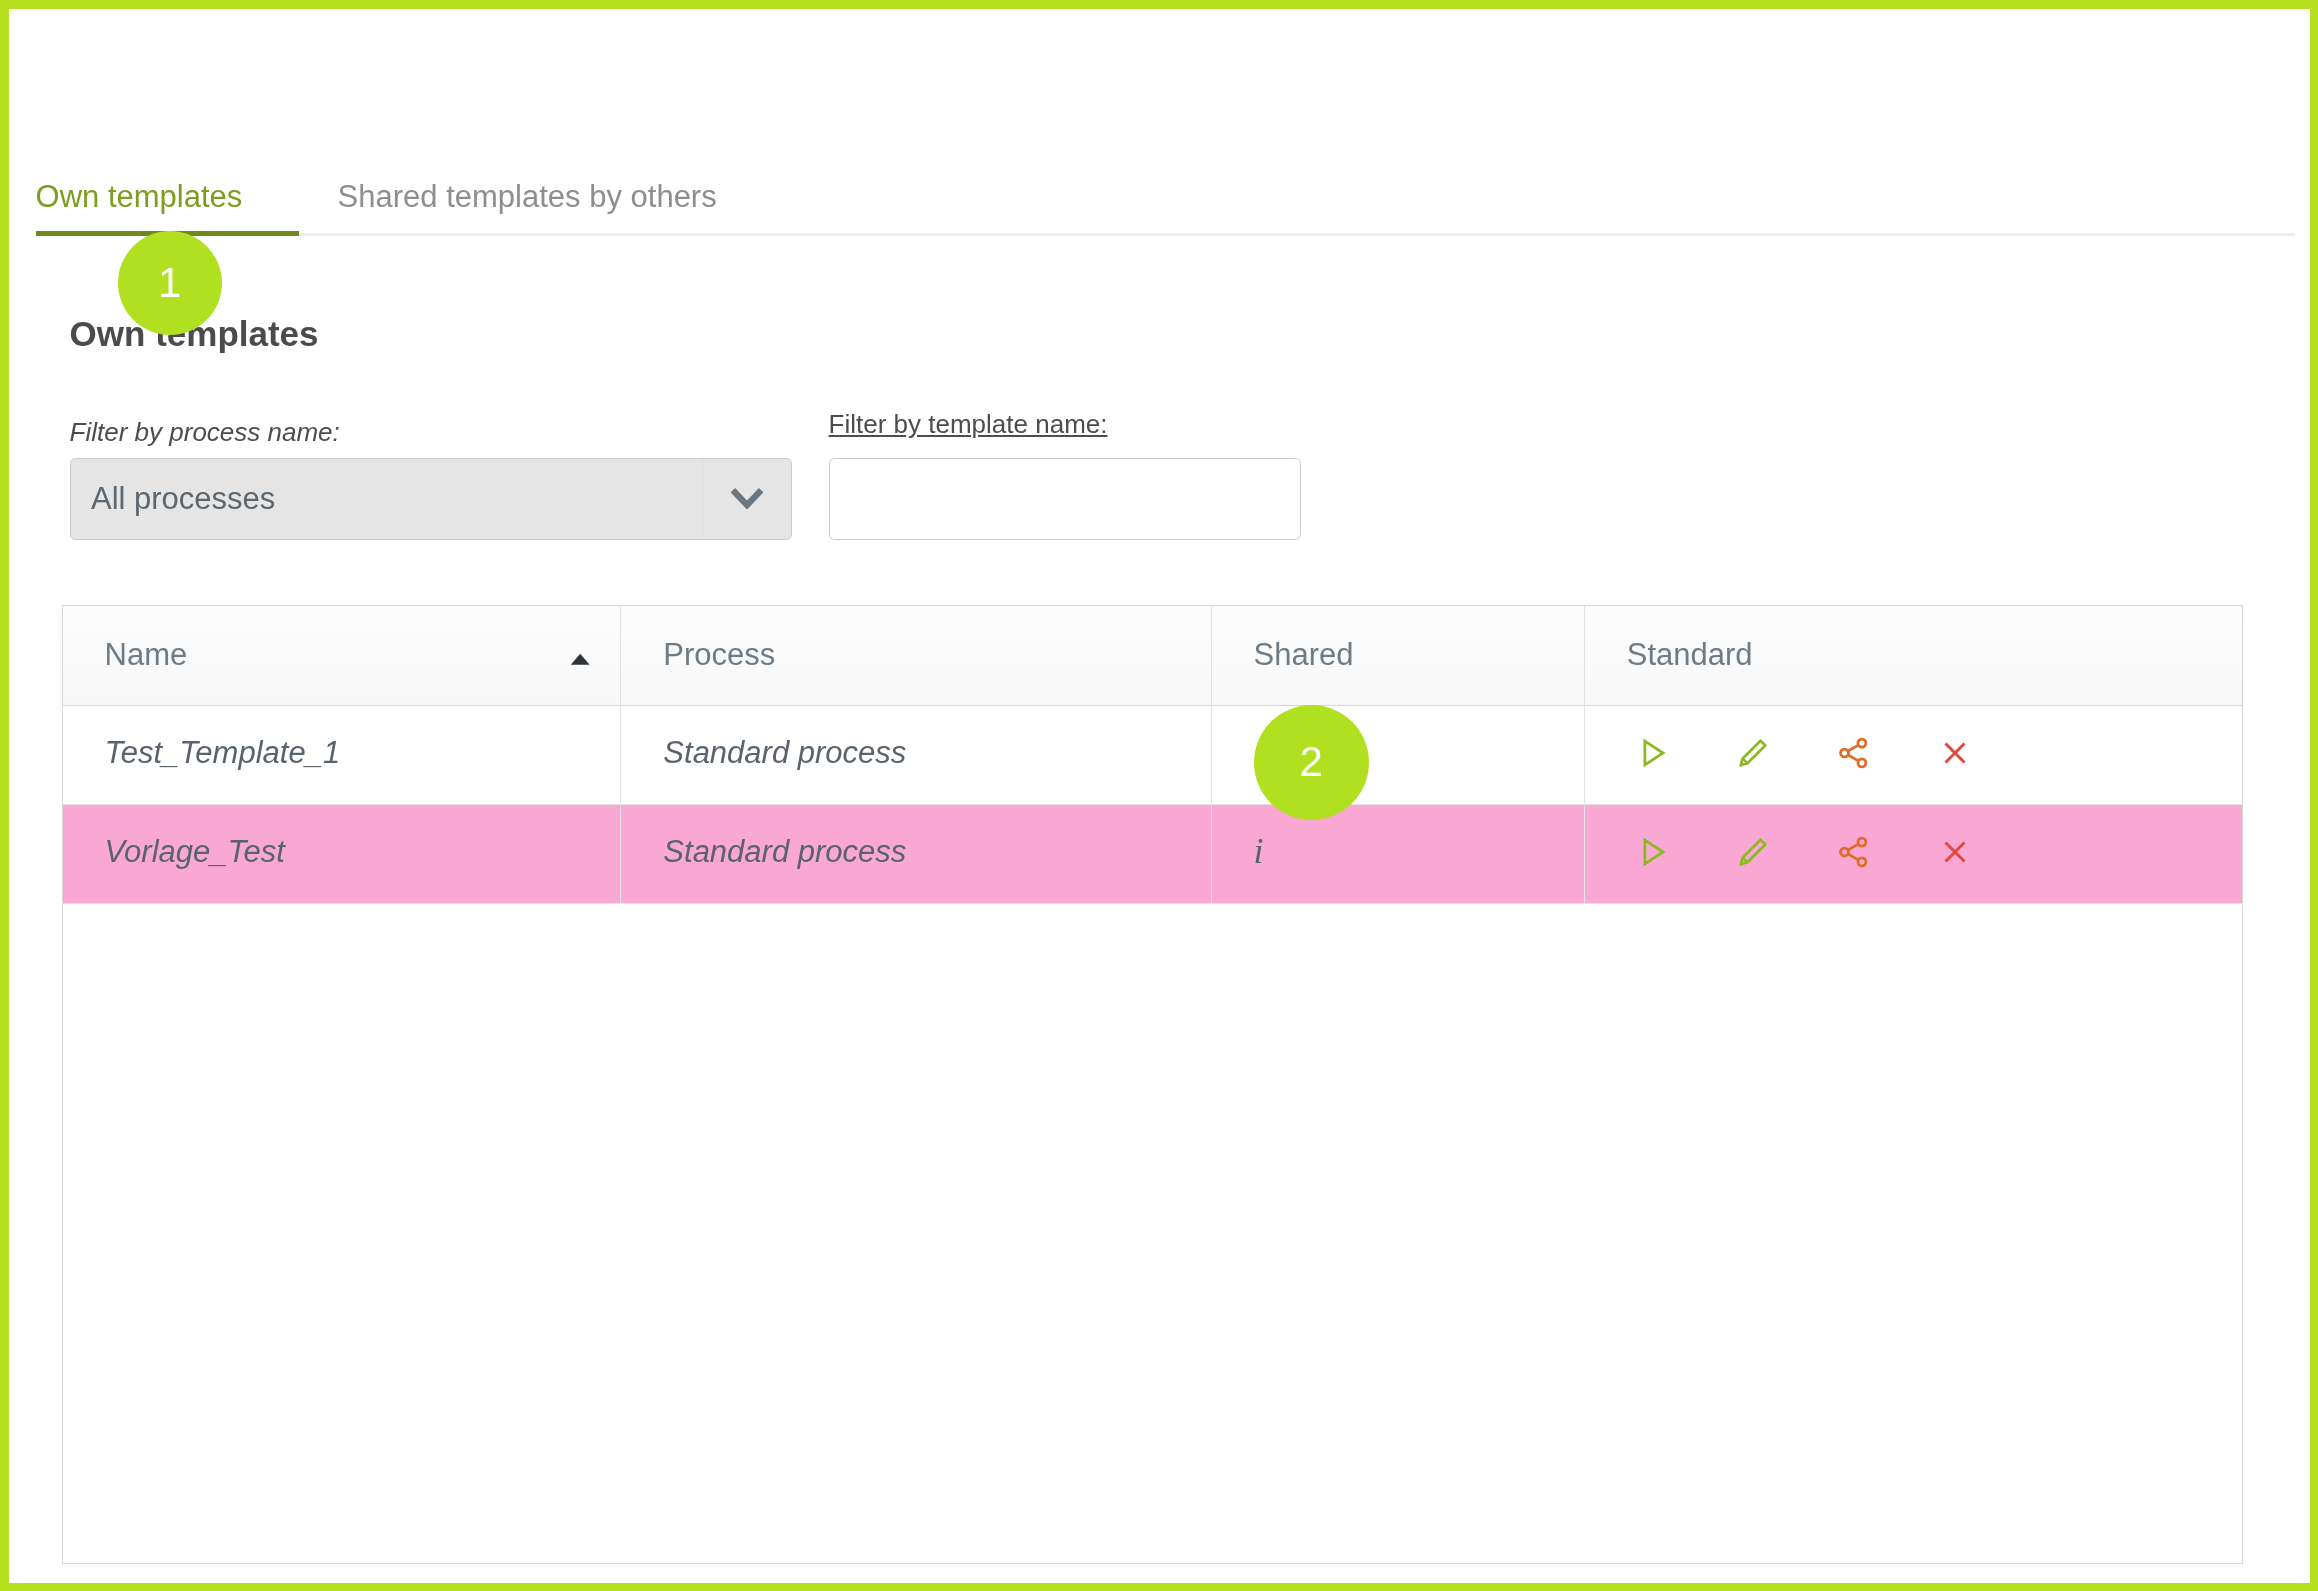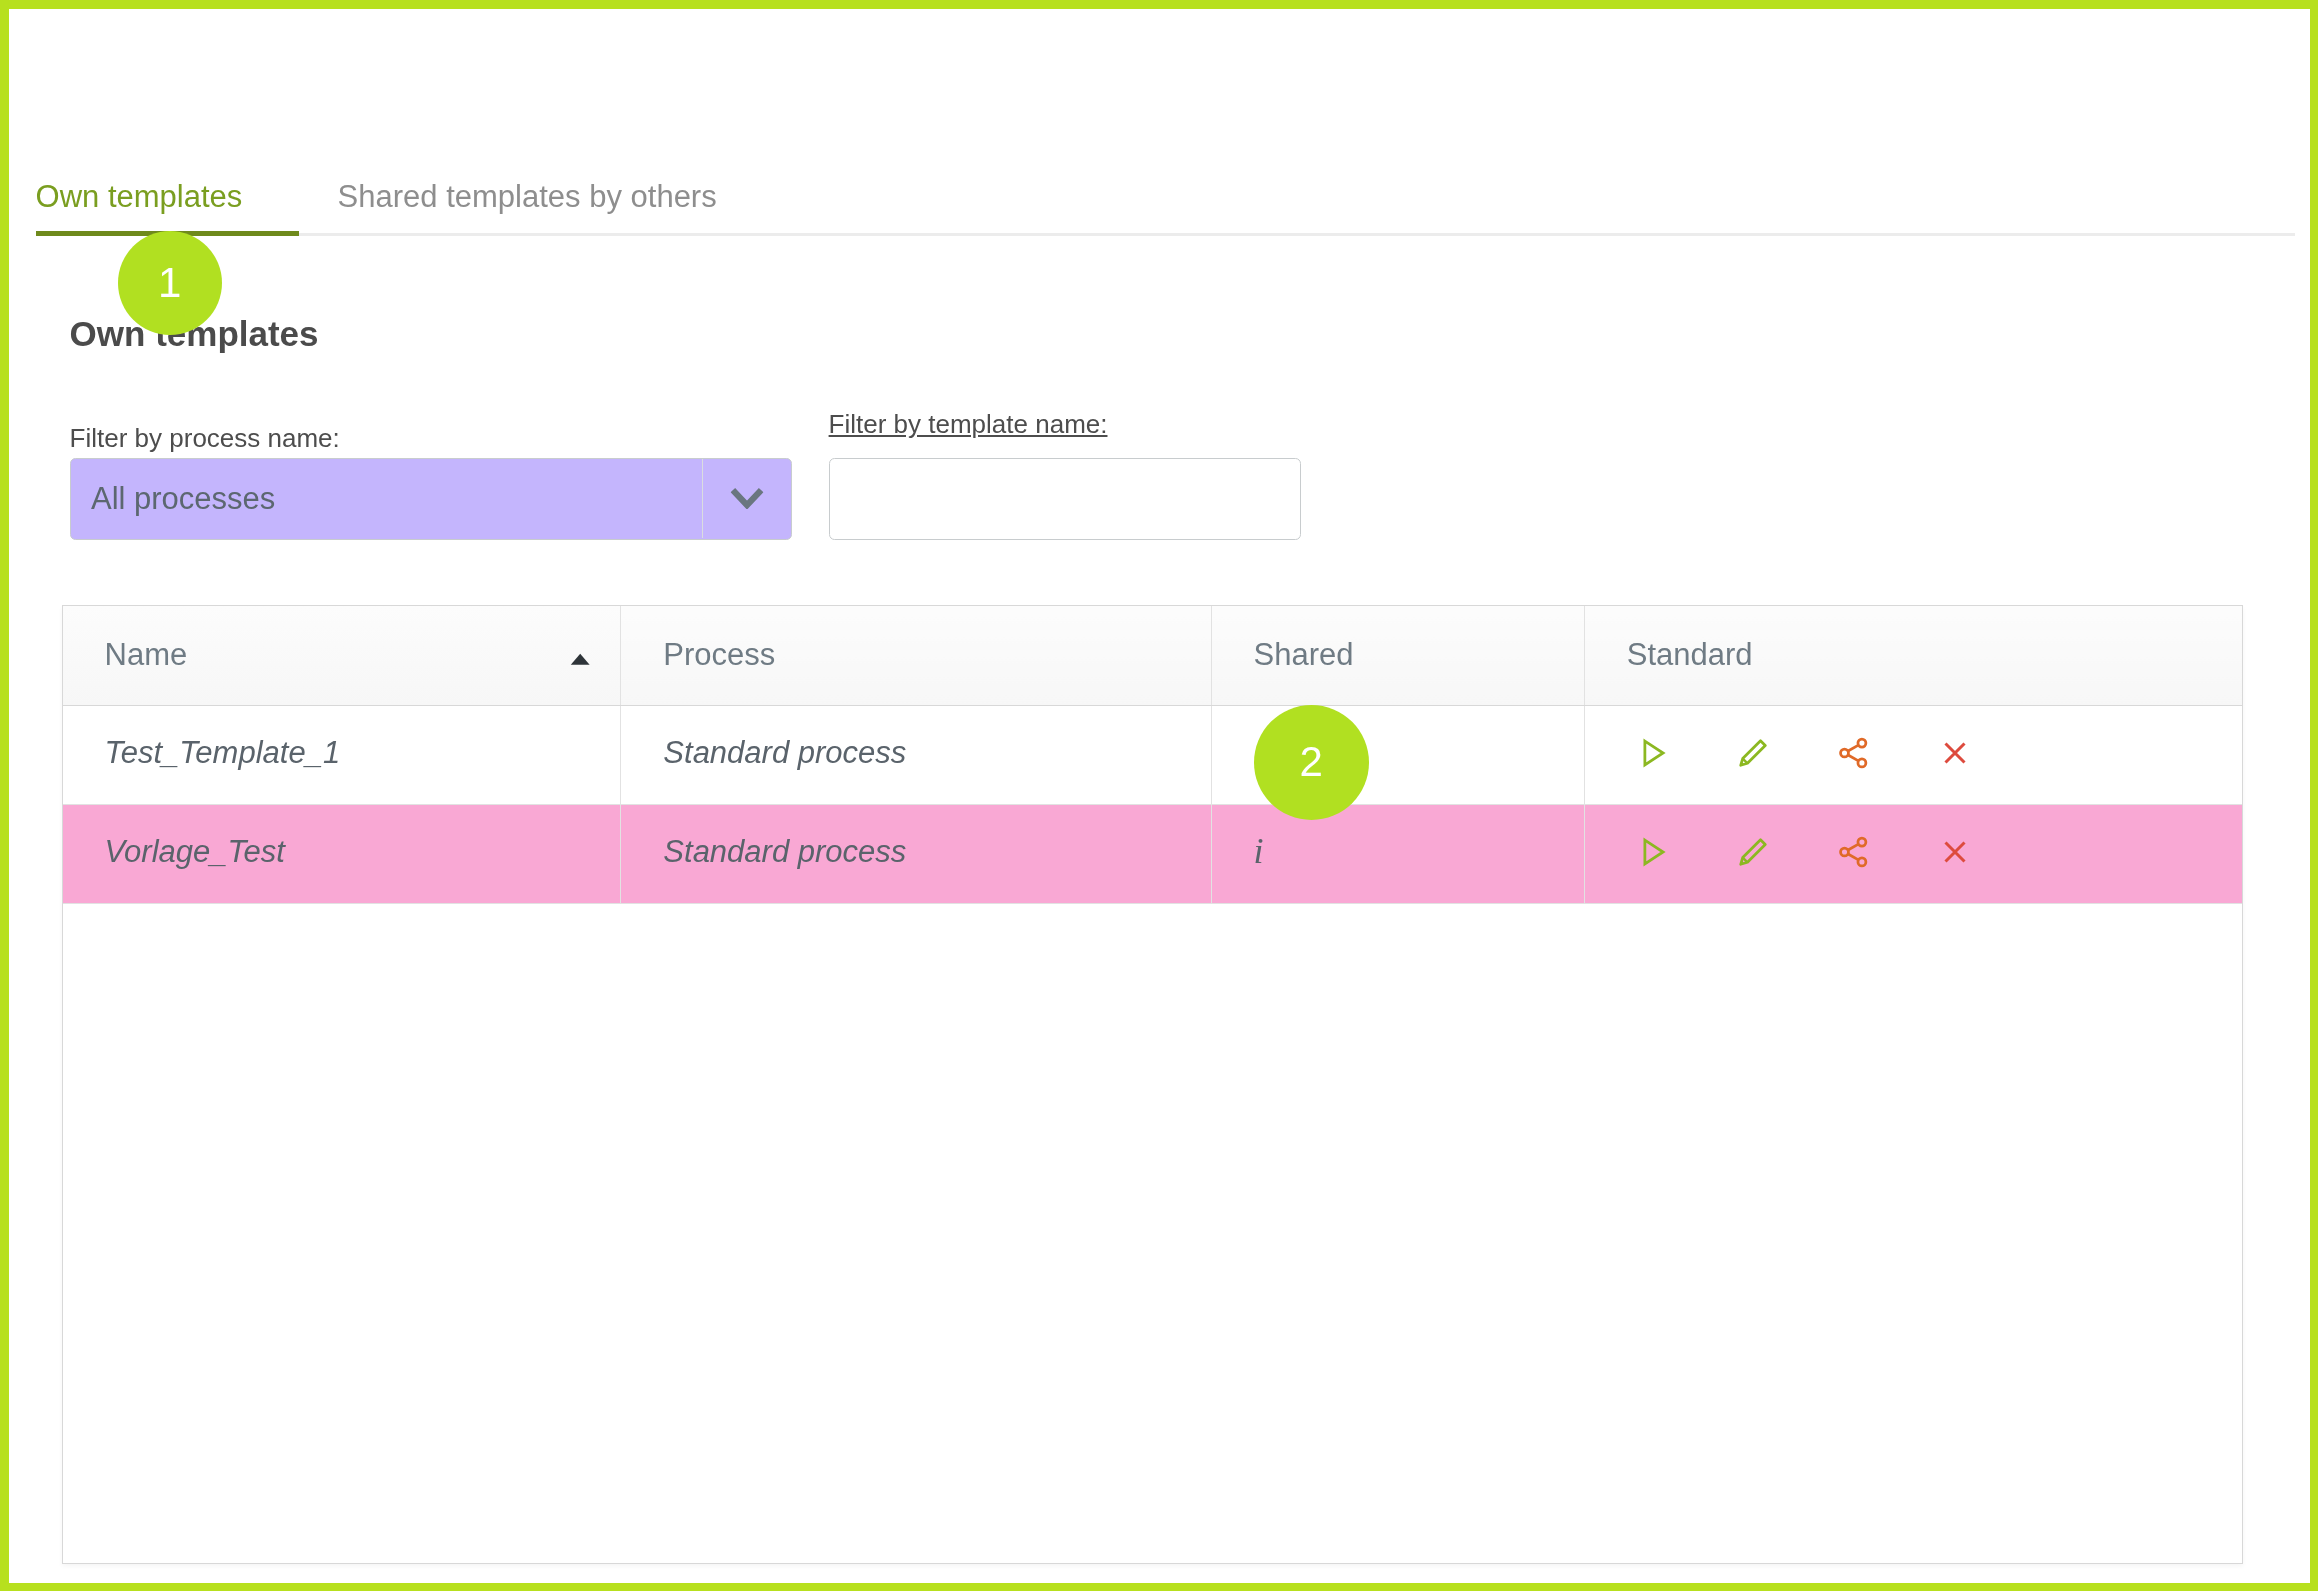"Filter by process name:" #filter-process-label { font-style: none -> italic; top: 14px -> 8px }
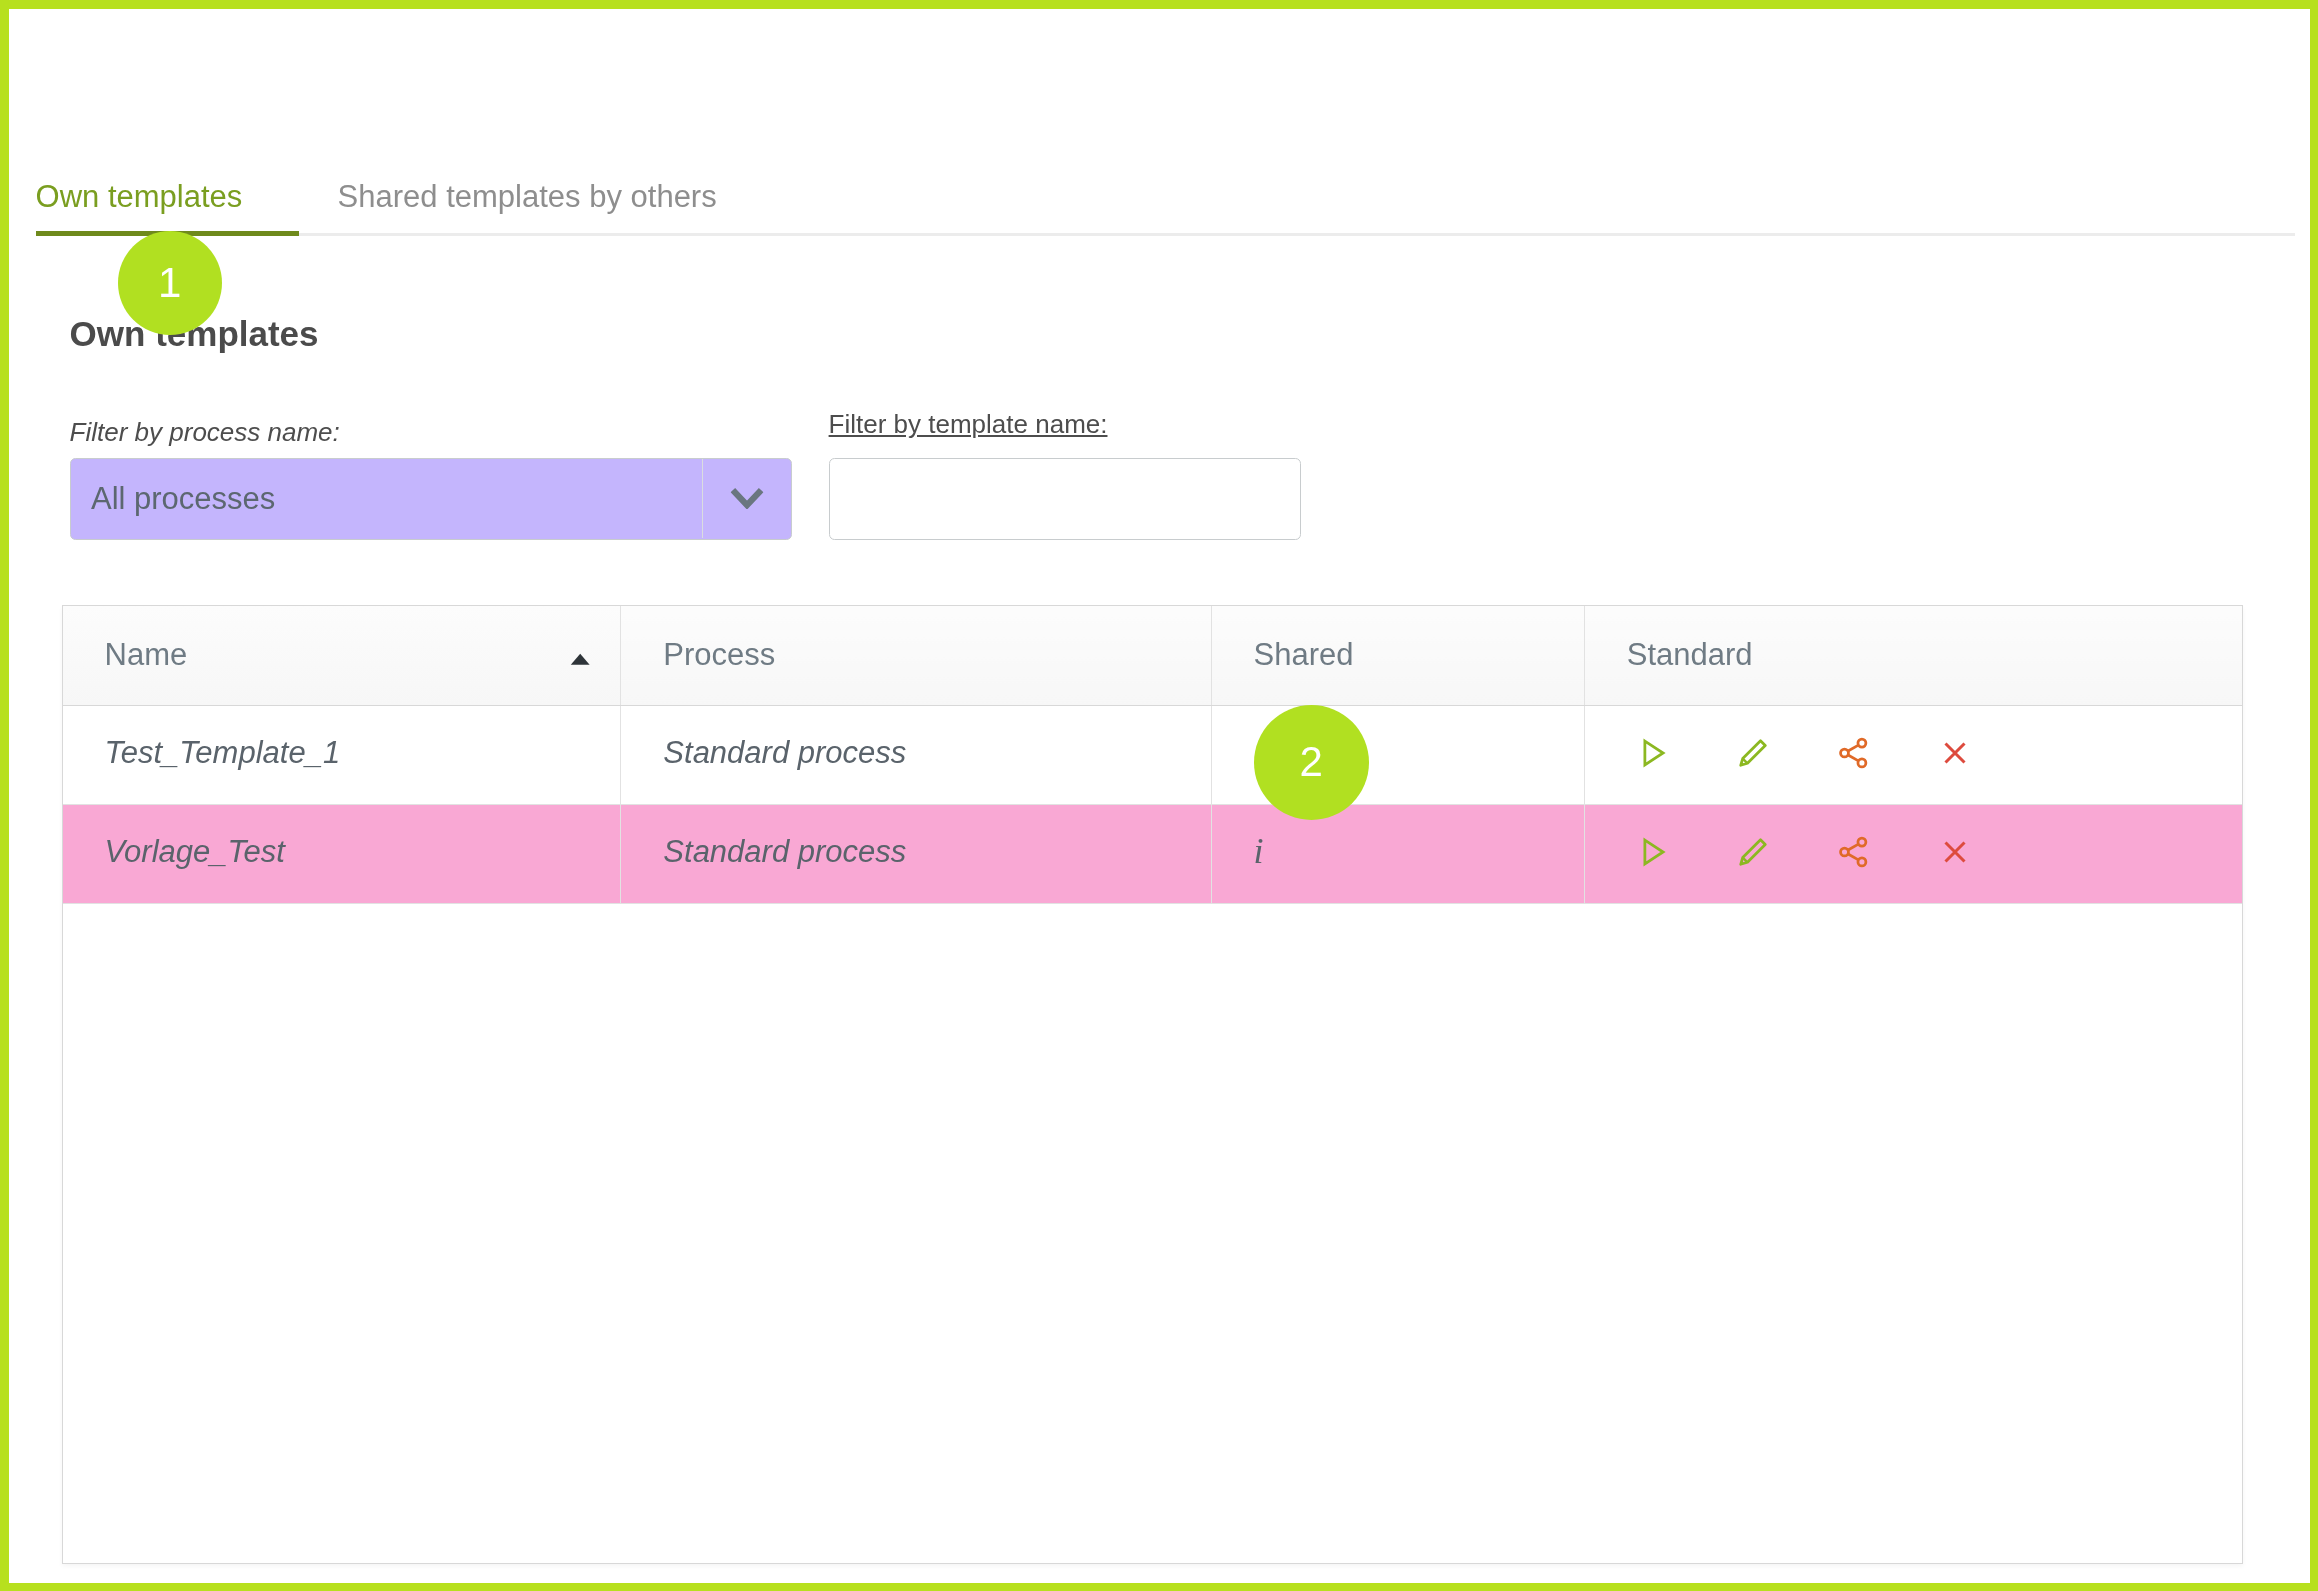"All processes" #process-select { background: #c4b5fd -> #e5e5e5 }
